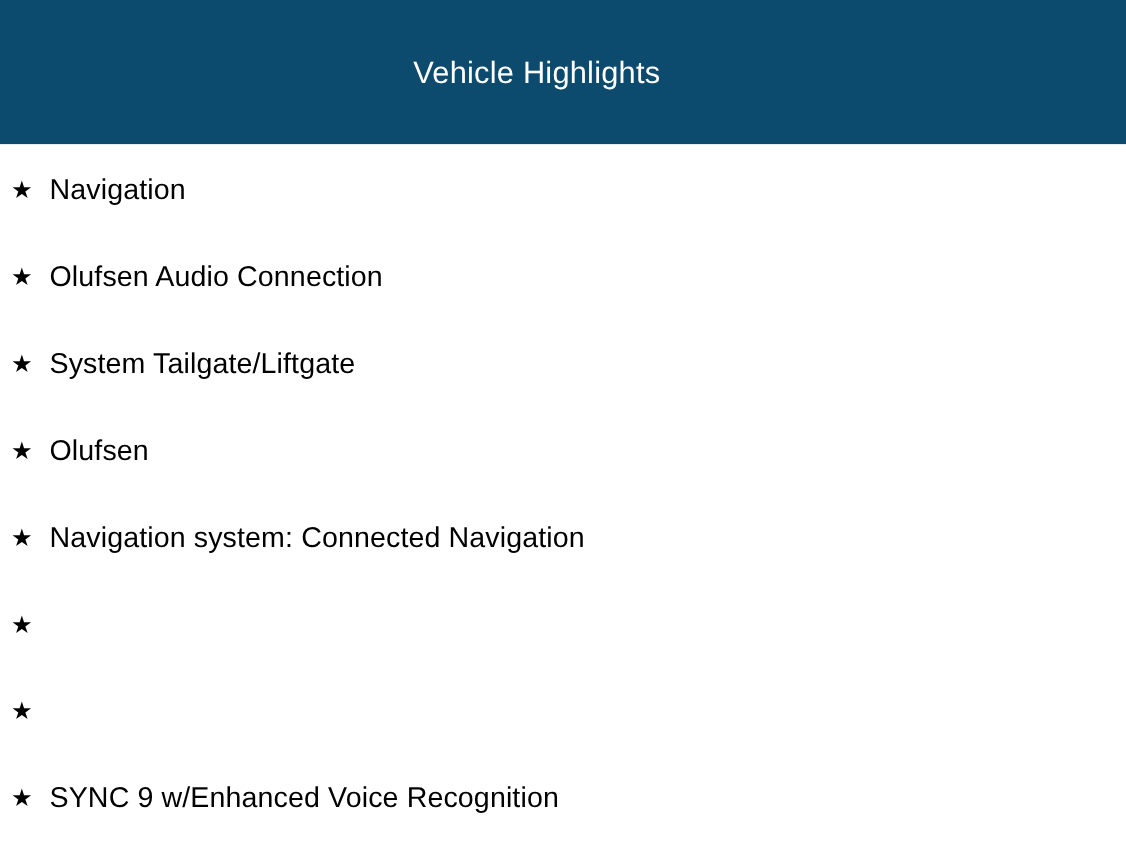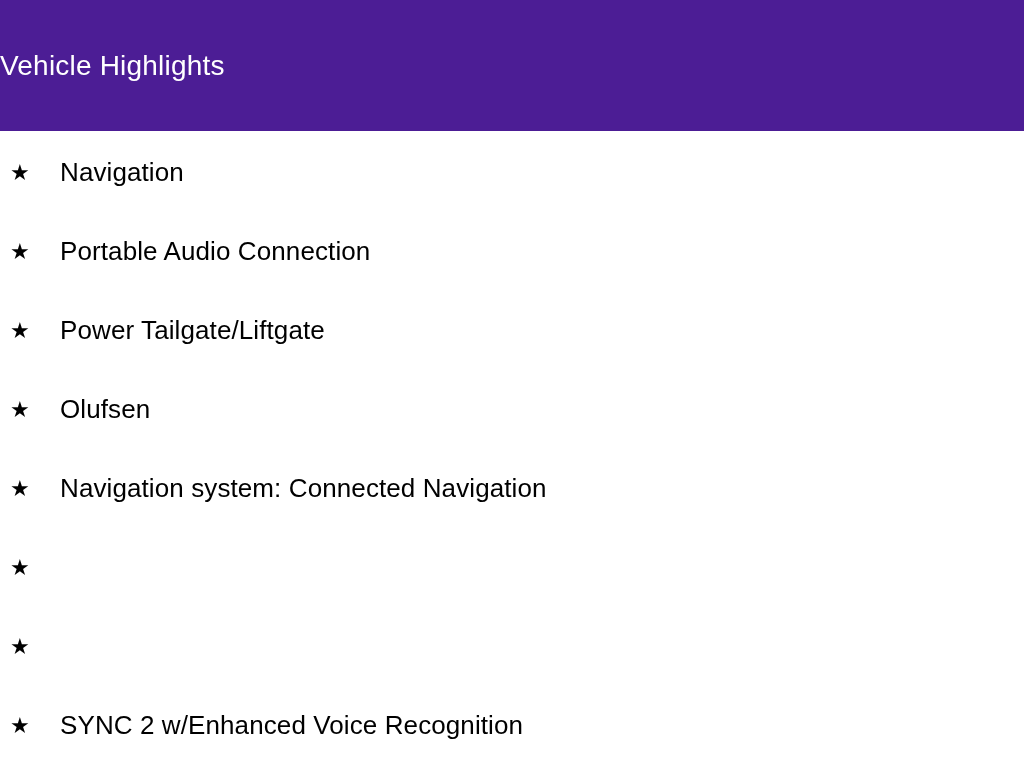"Vehicle Highlights" .header { background: #4c1d95 -> #0c4a6e; justify-content: flex-start -> center }
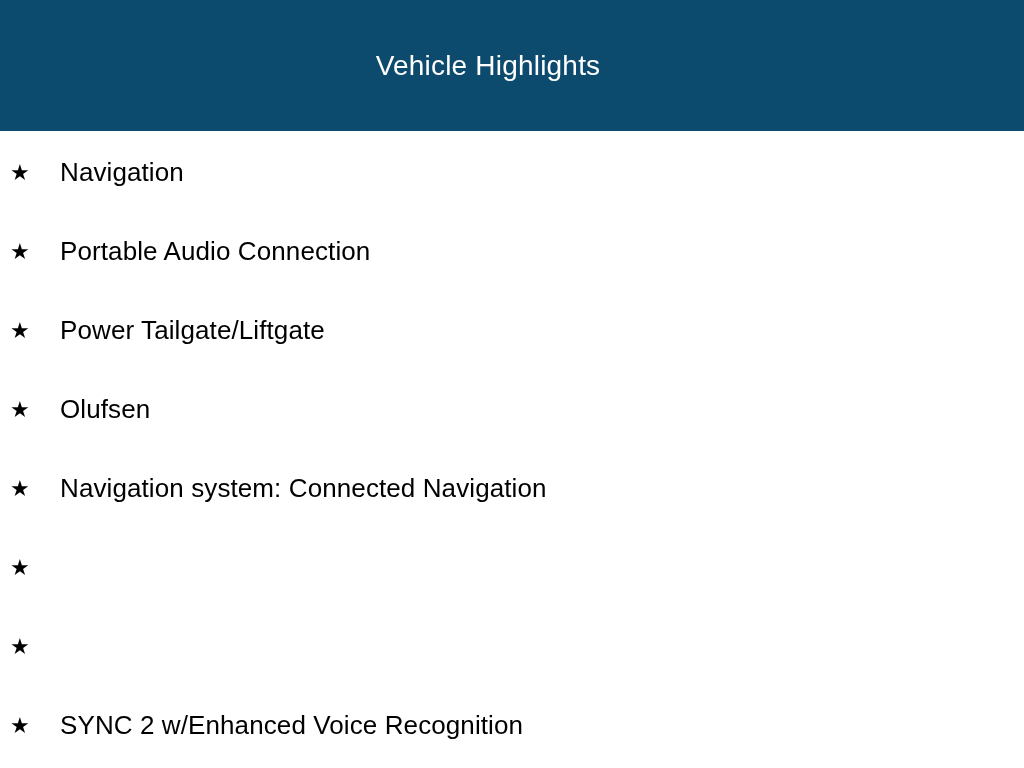"Navigation" .label { margin-left: 26px -> 11px }
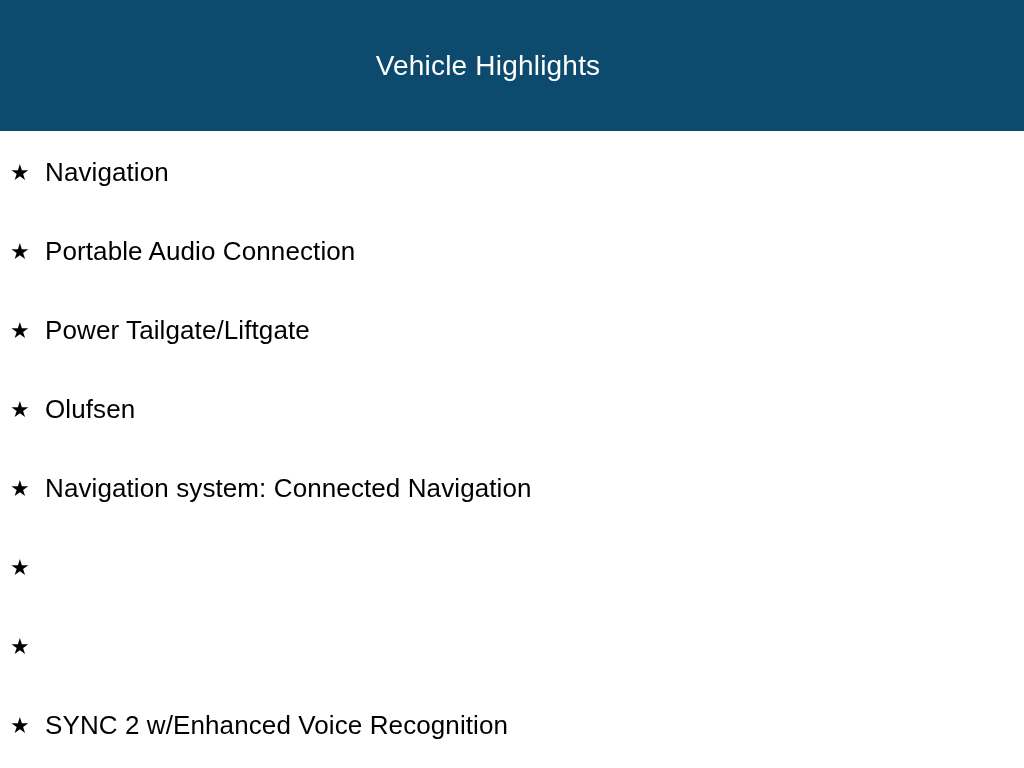"Portable Audio Connection" span.label { text: Portable -> Olufsen }
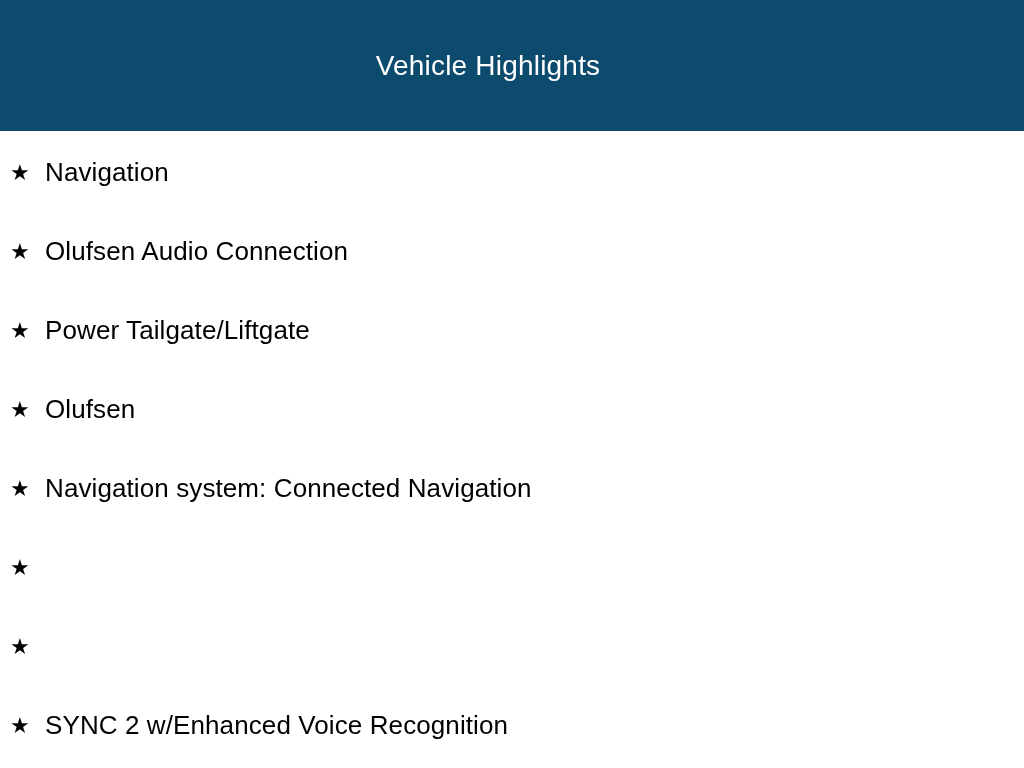"Power Tailgate/Liftgate" span.label { text: Power -> System }
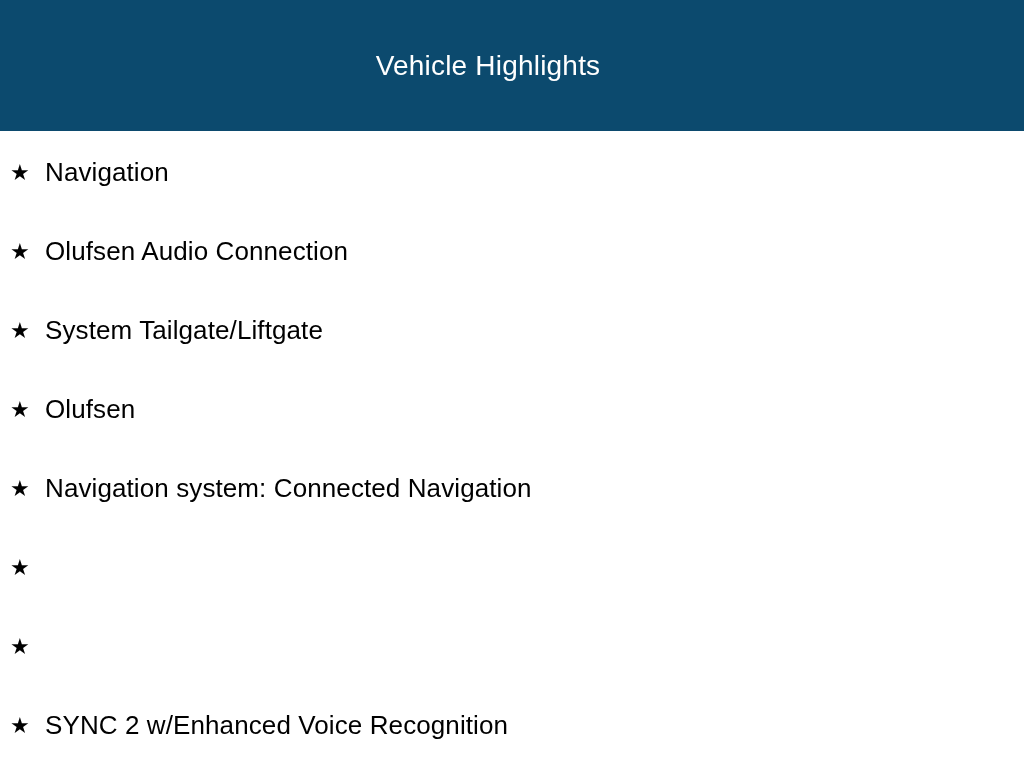"SYNC 2 w/Enhanced Voice Recognition" span.label { text: 2 -> 9 }
